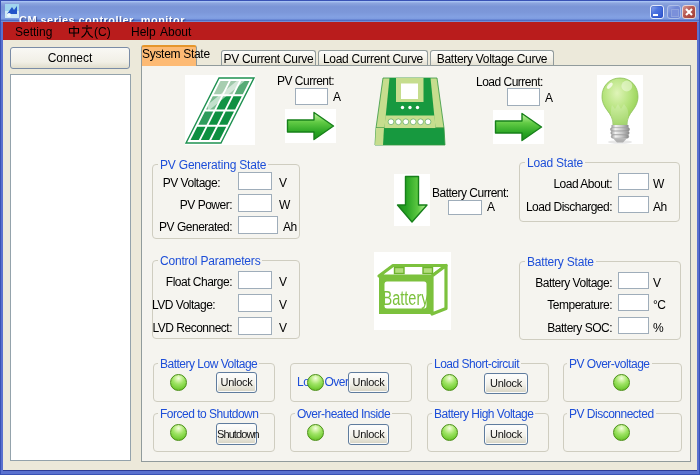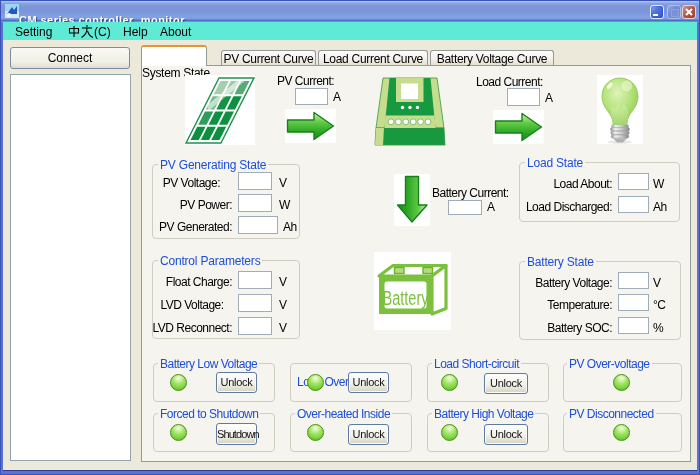"Setting" #menubar { background: #5eead4 -> #b91c1c }
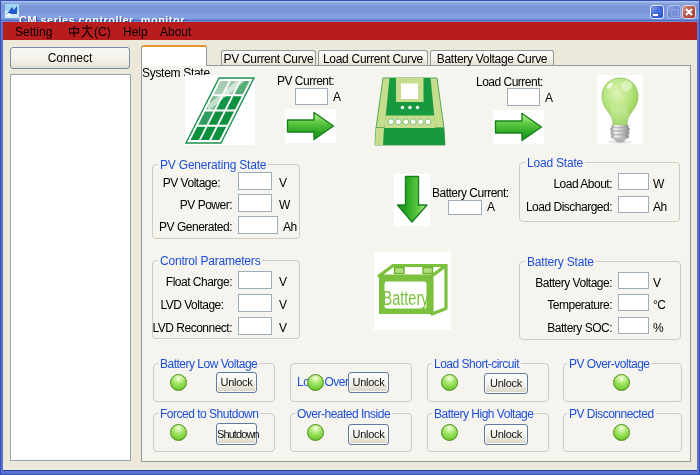"Help" span.menuitem { left: 120px -> 128px }
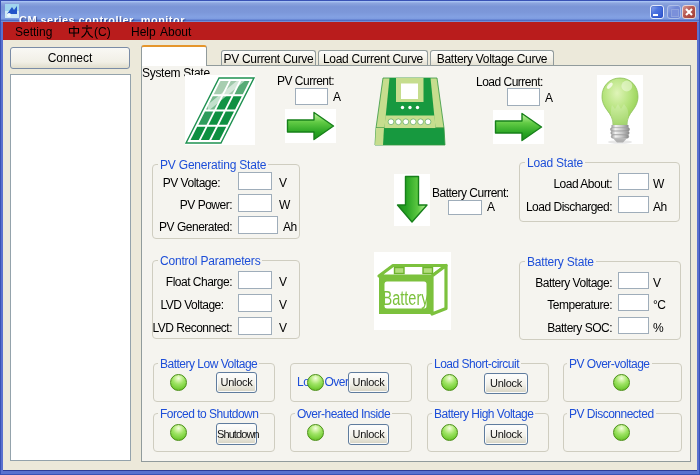"System State" #tab1 { background: #ffffff -> #fdba74; padding-top: 19px -> 0; width: 66px -> 56px }
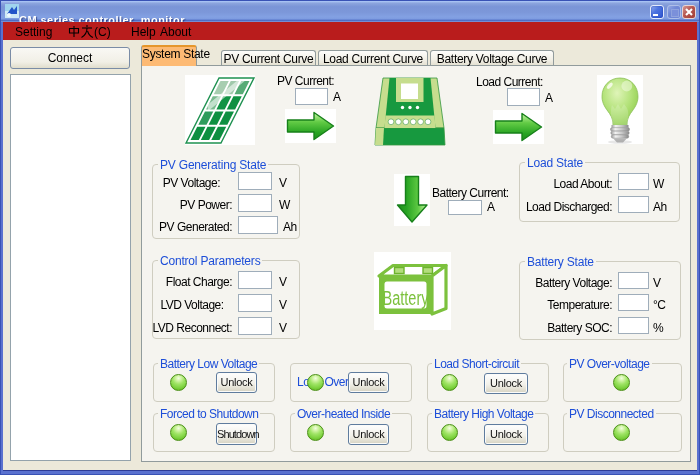"LVD Voltage:" div.abs { text-align: center -> left }
